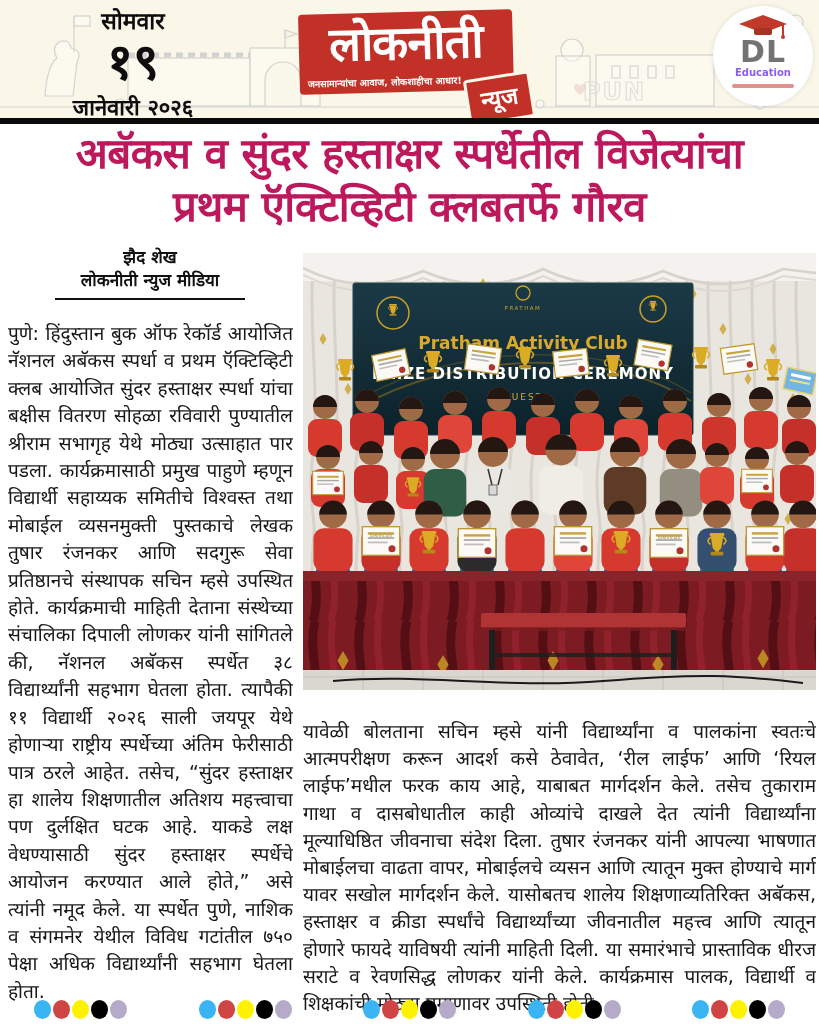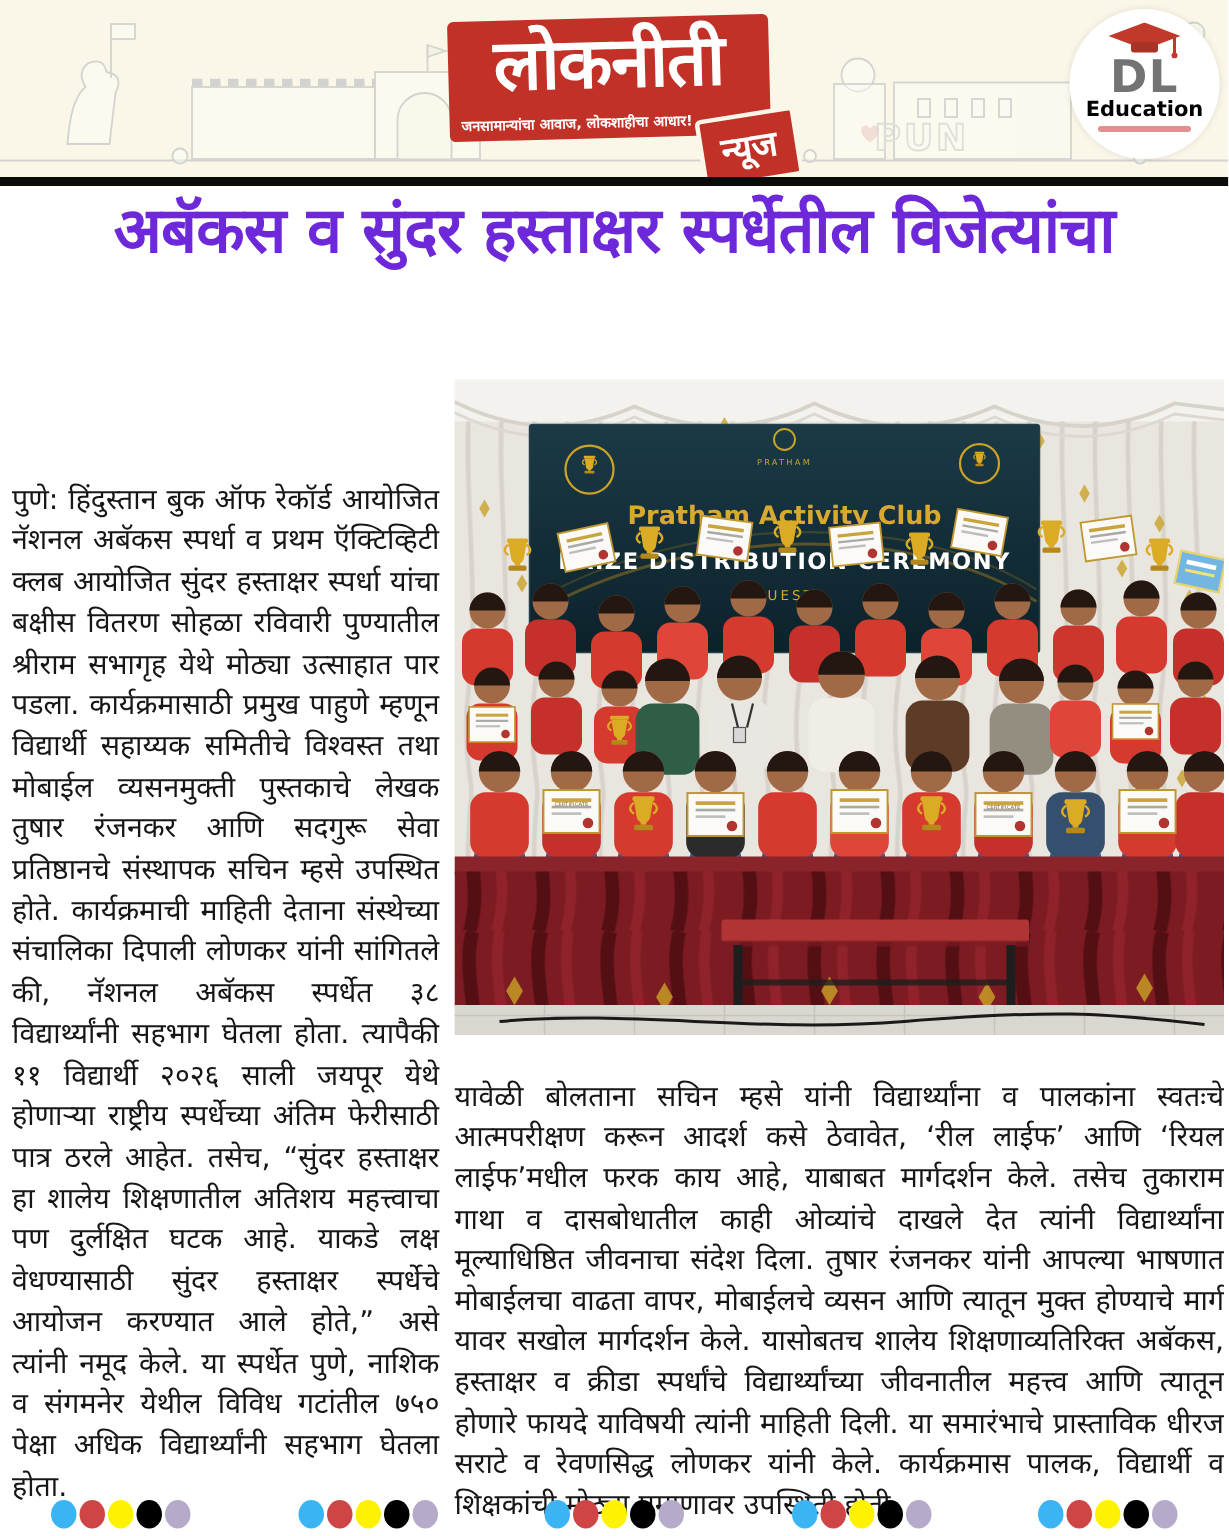"सोमवार" div.date-block { html: none -> <div> <div>सोमवार</div> <div>१९</div> <div>जानेवारी २०२६</div> </div> }
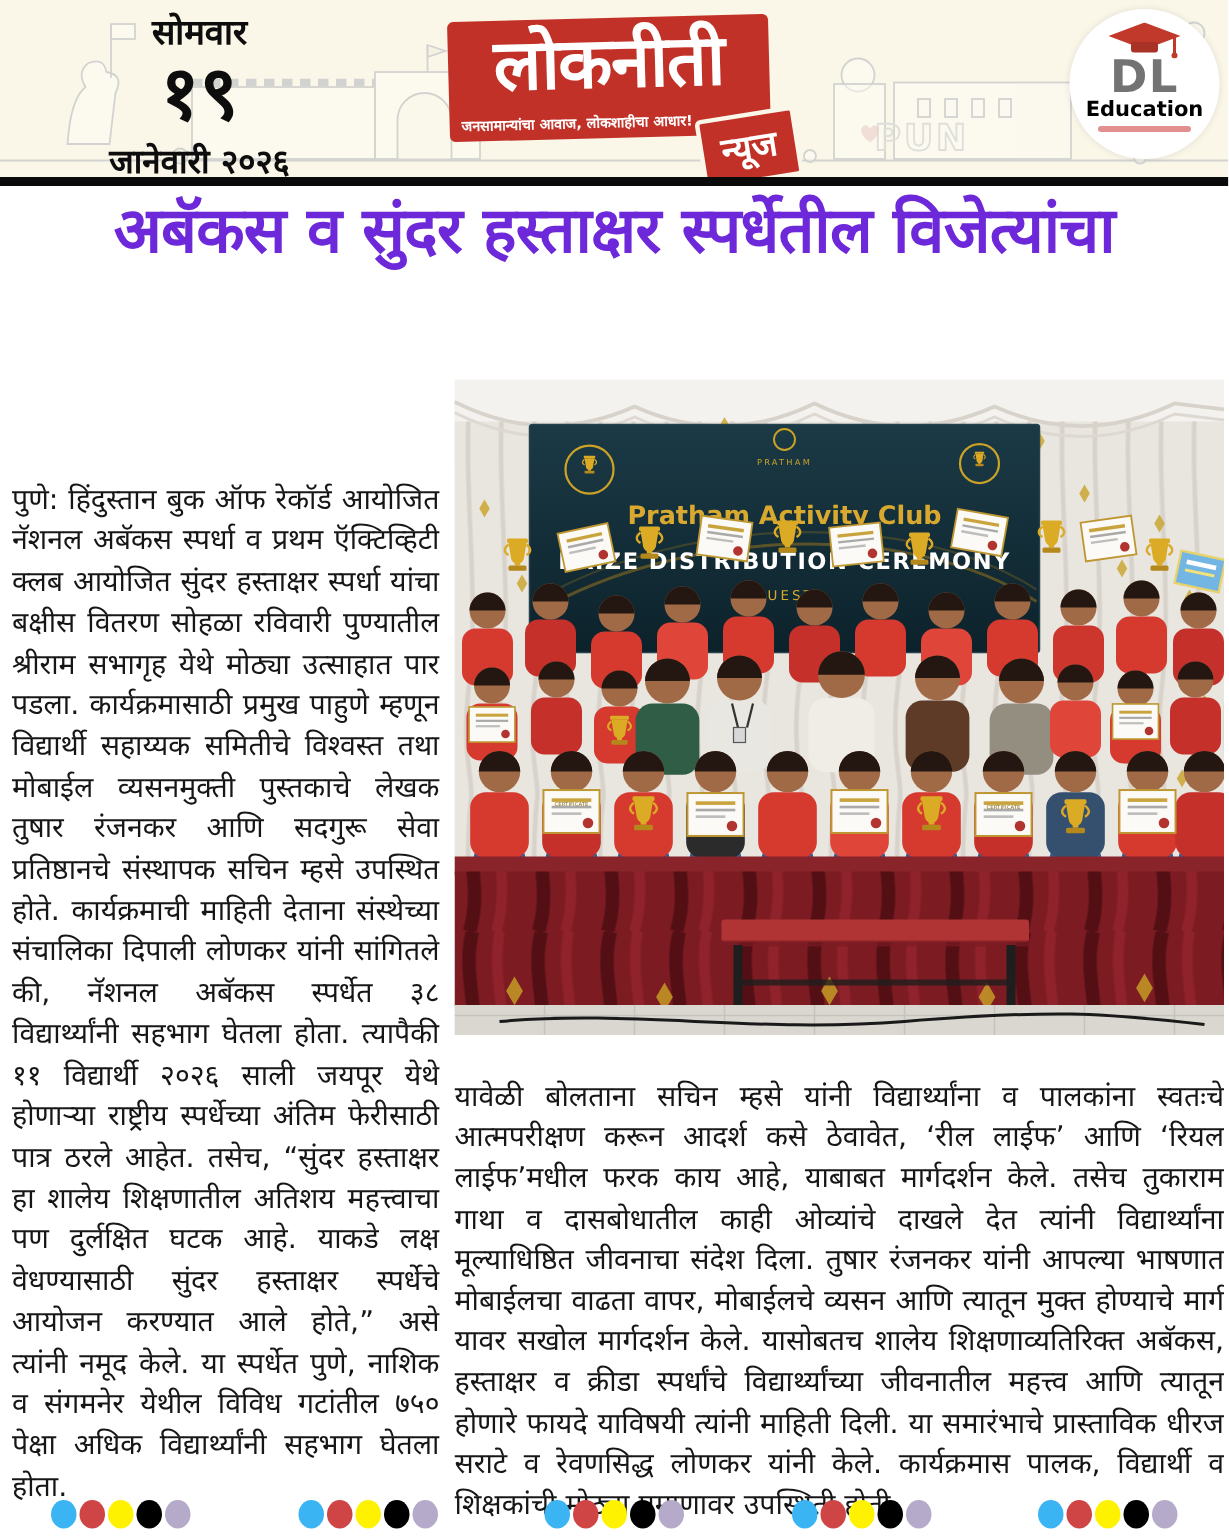"Education" .dl-name { color: #000000 -> #8b5cf6; font-size: 14px -> 10px }
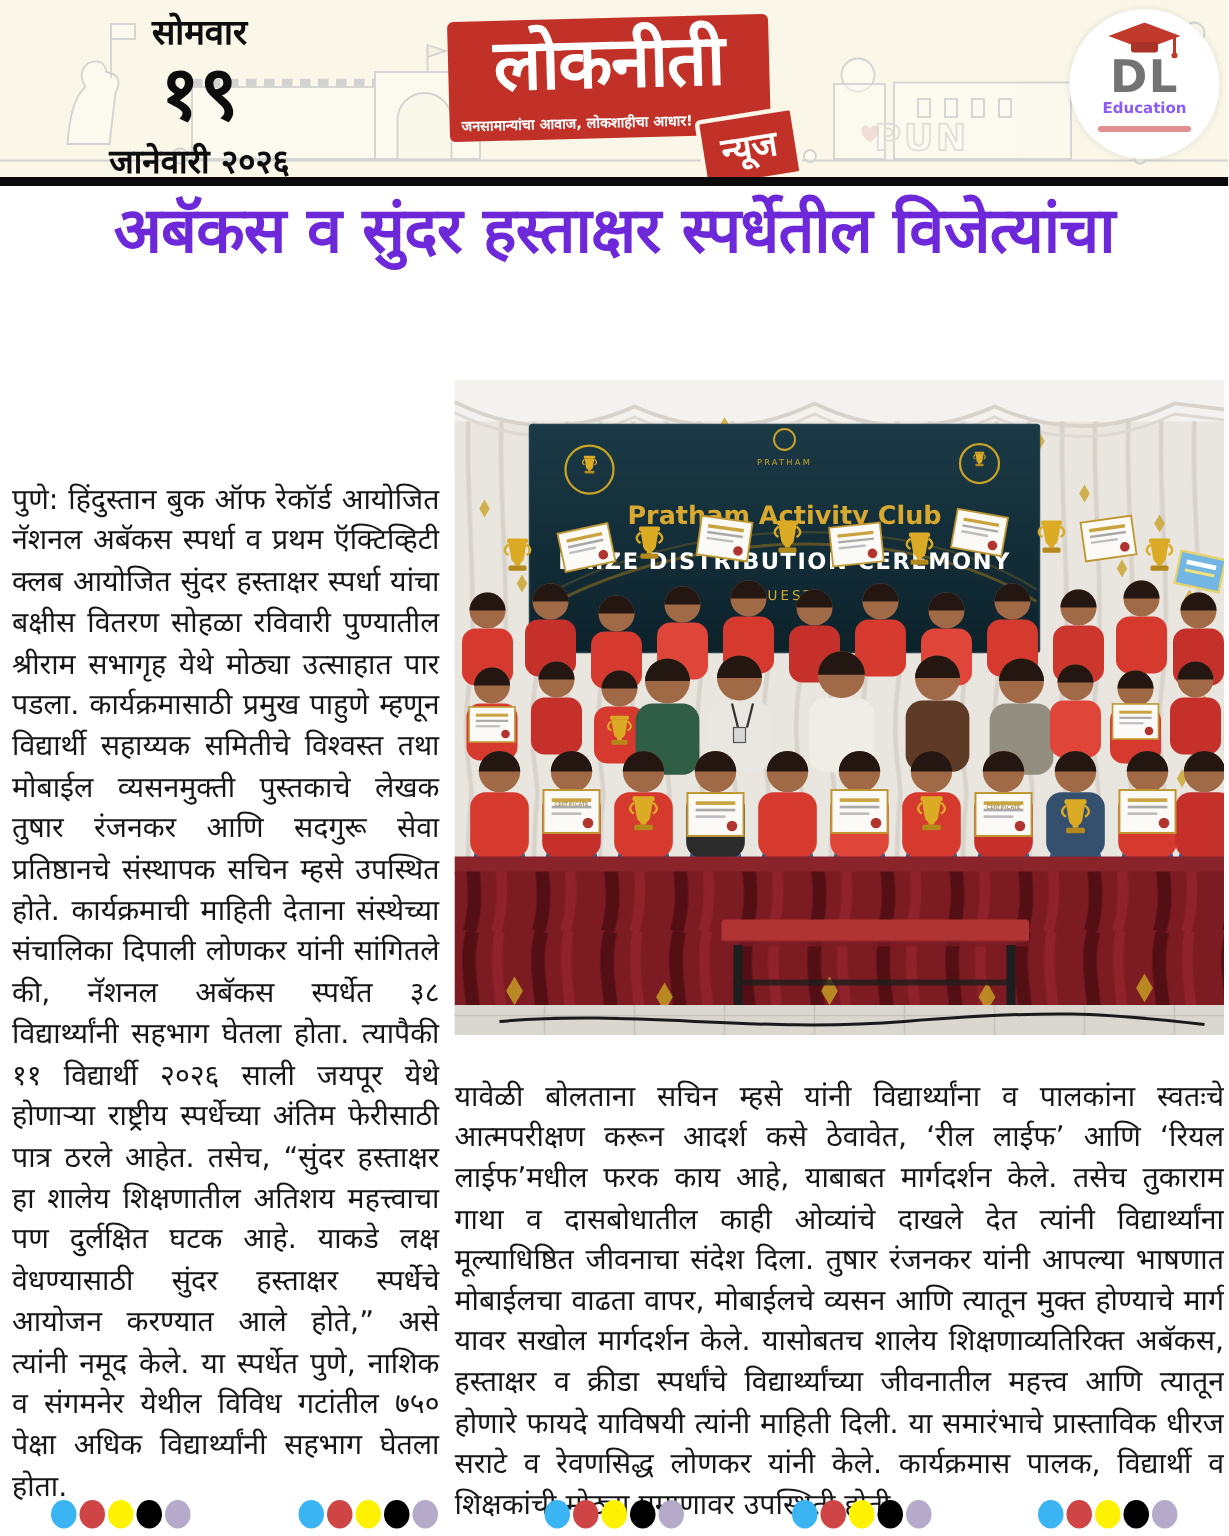"अबॅकस व सुंदर हस्ताक्षर स्पर्धेतील" .headline { color: #6d28d9 -> #be185d }
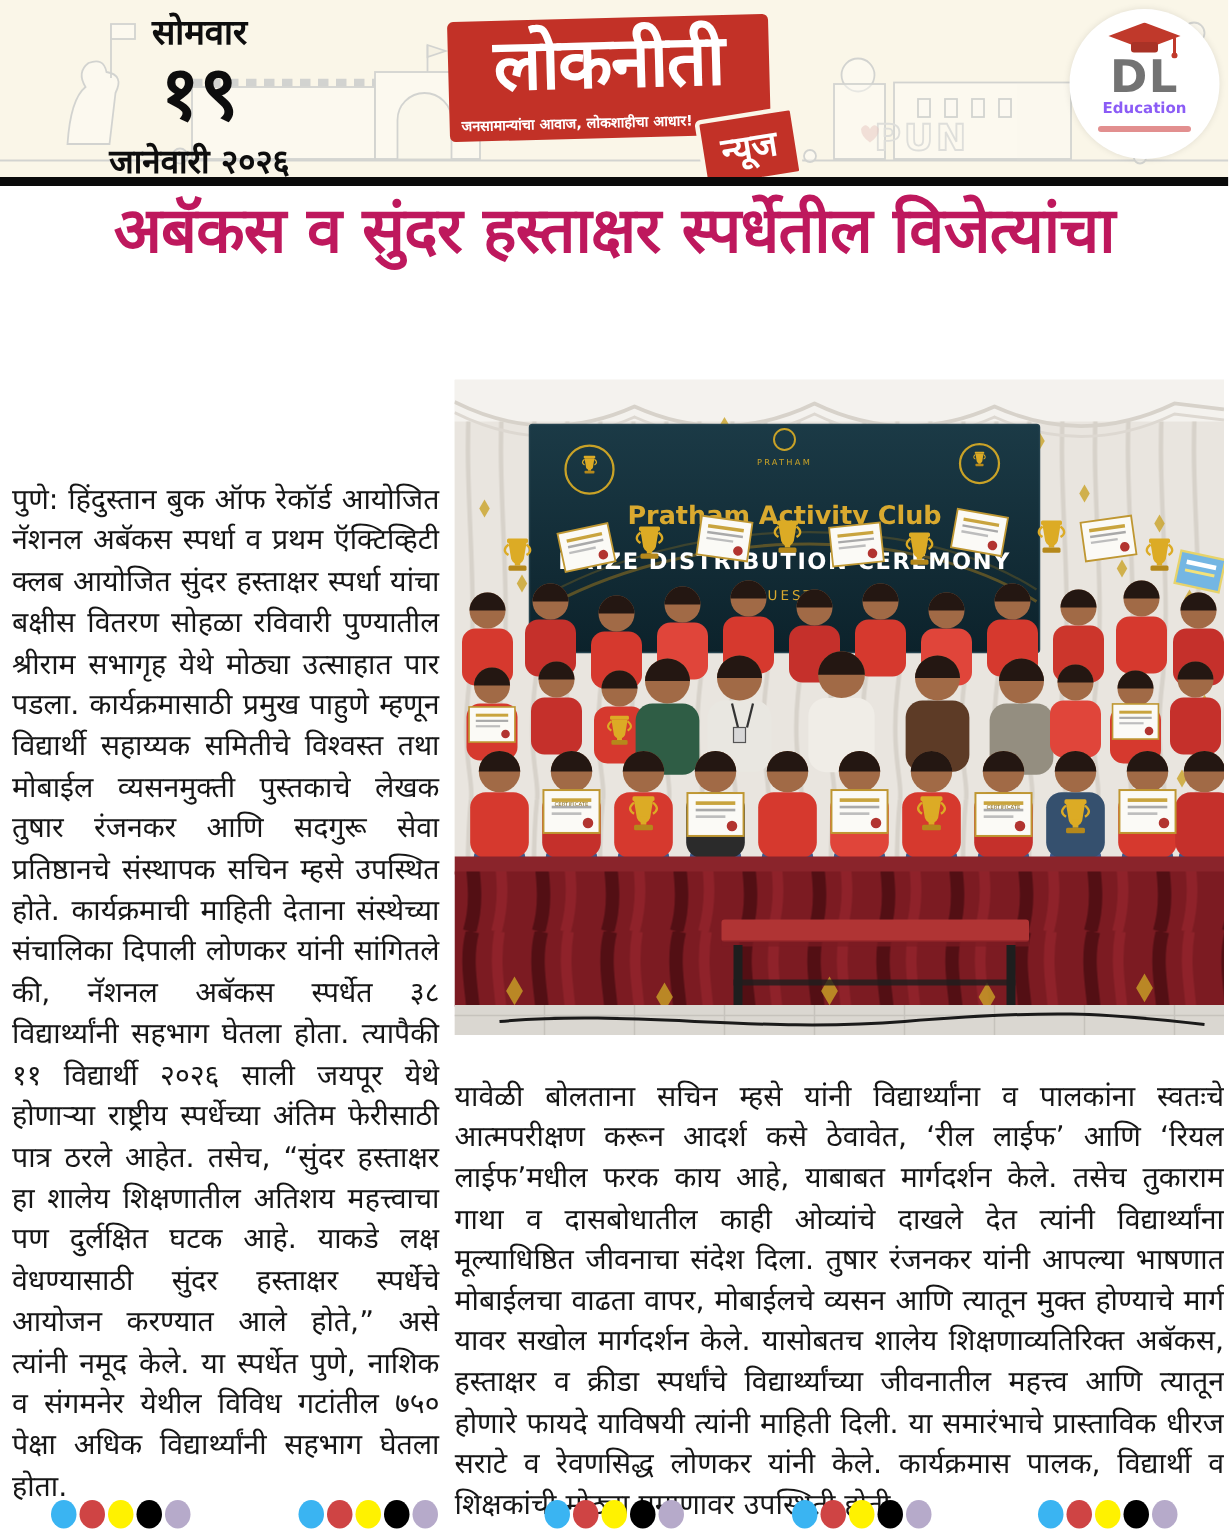"प्रथम ऍक्टिव्हिटी क्लबतर्फे गौरव" div { html: none -> <div>प्रथम ऍक्टिव्हिटी क्लबतर्फे गौरव</div> }
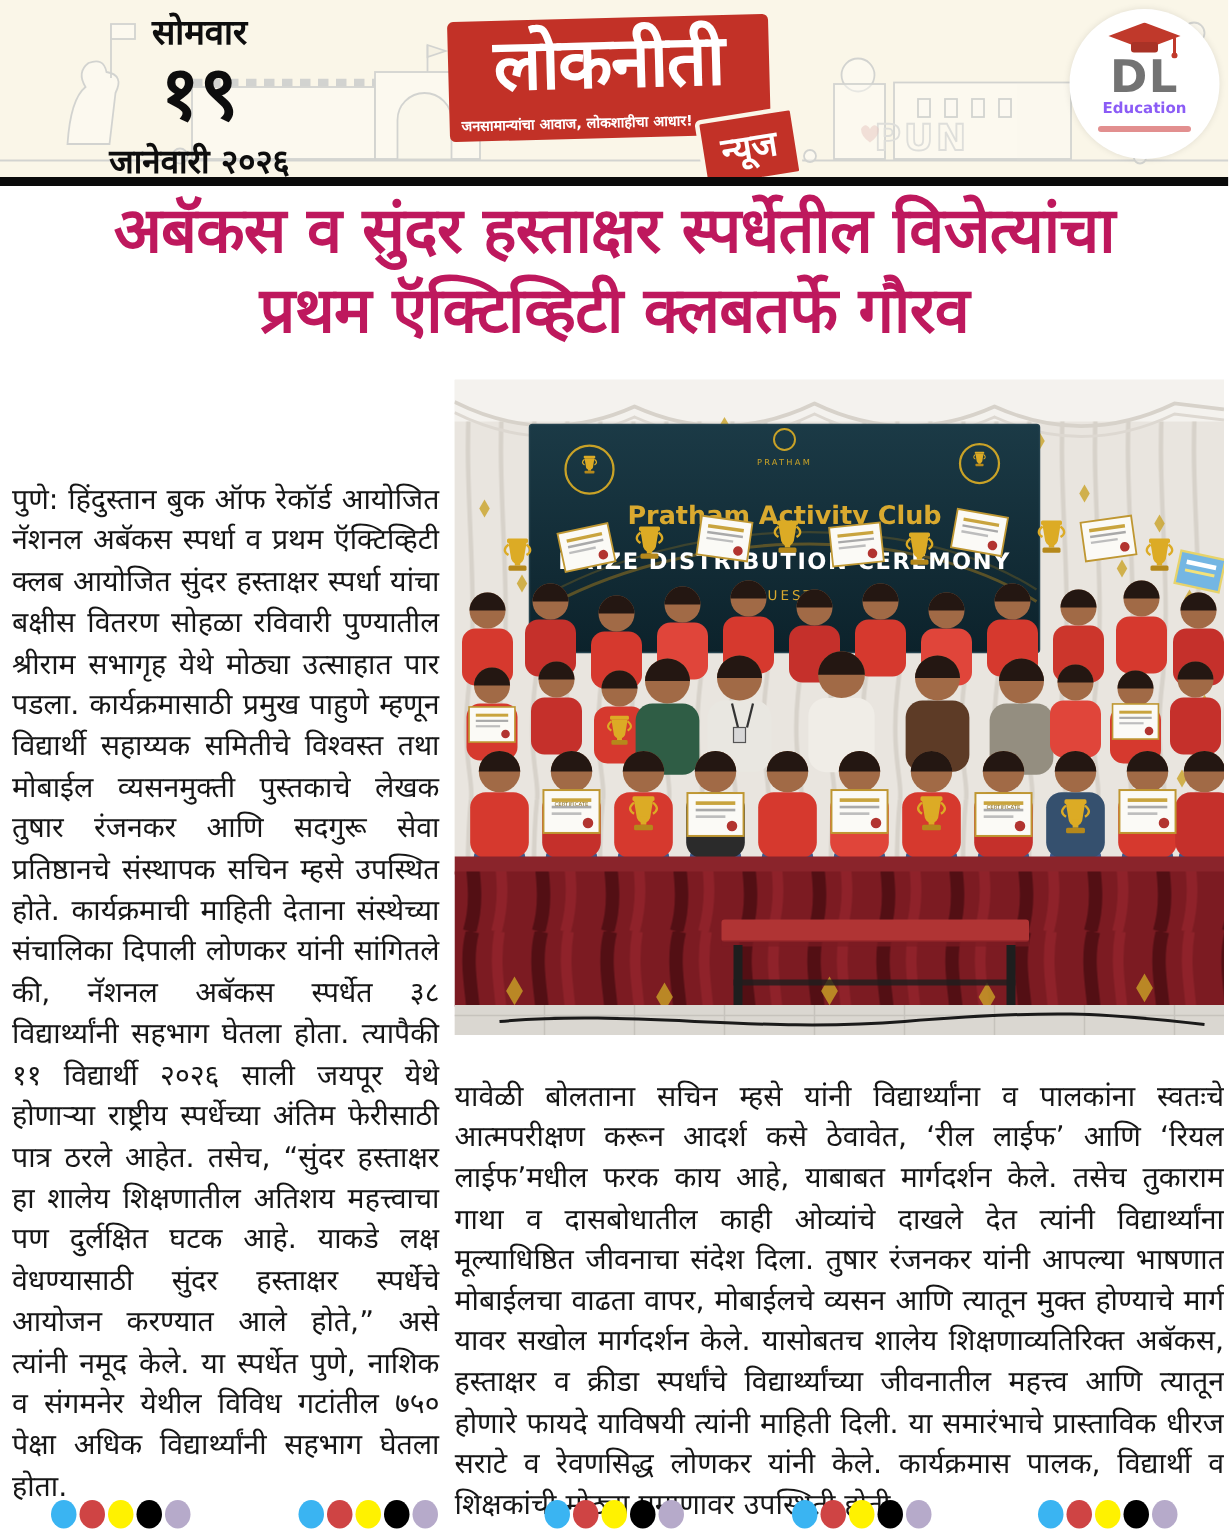"झैद शेख" div.byline { html: none -> <div> <div>झैद शेख</div> <div>लोकनीती न्युज मीडिया</div> <div></div> </div> }
